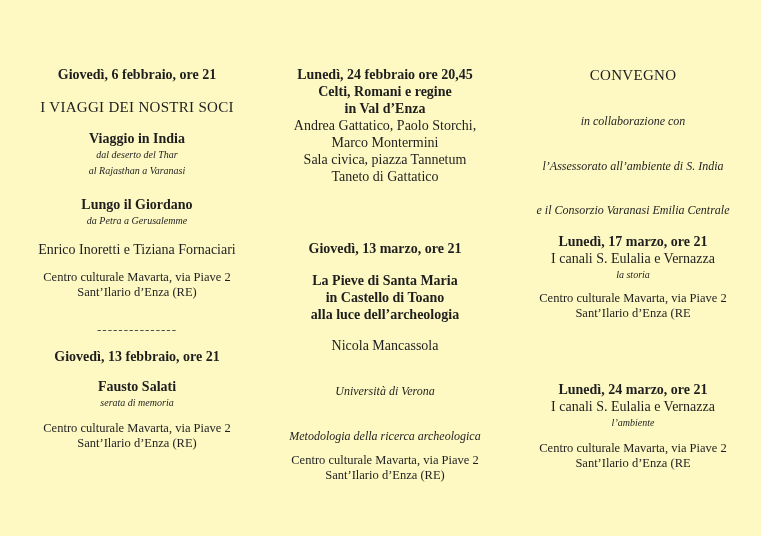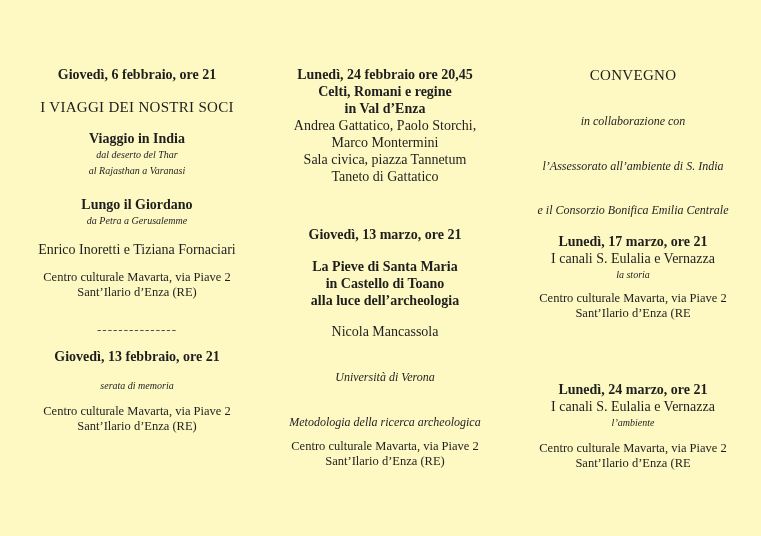"e il Consorzio Bonifica Emilia" div.ln { text: Bonifica -> Varanasi }
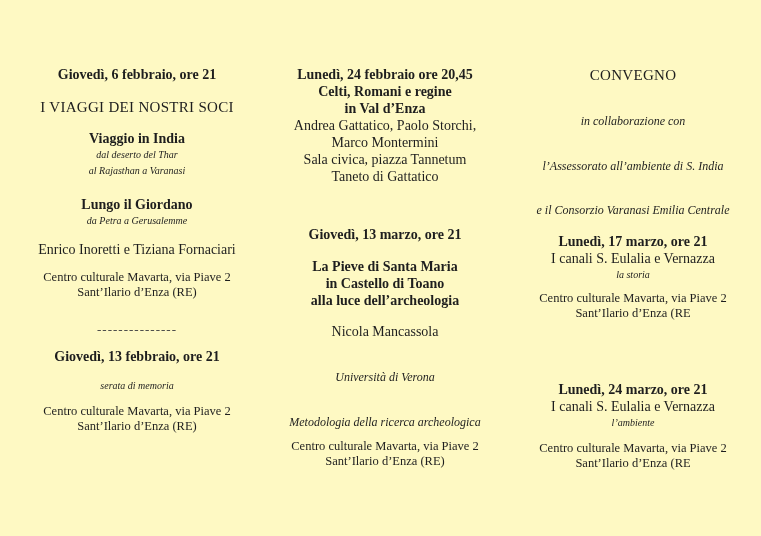"Giovedì, 13 marzo, ore 21" .col-middle .block:nth-child(2) { margin-top: 41px -> 55px }
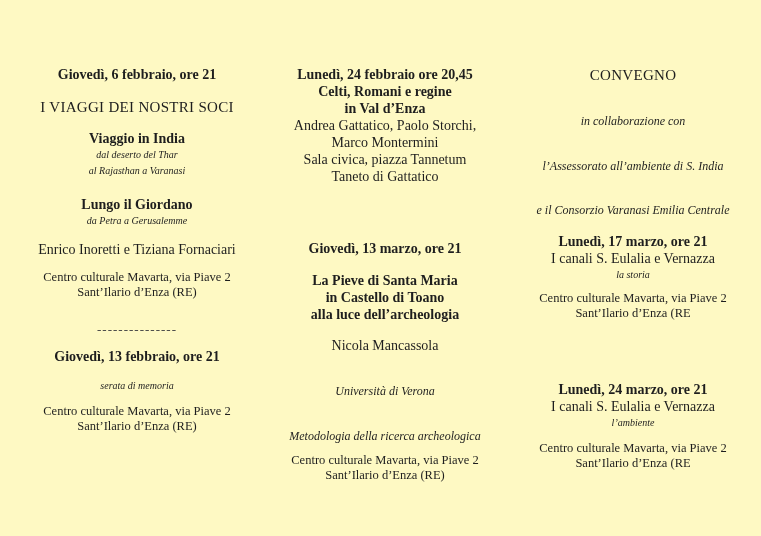"Fausto Salati" div.ln { html: none -> <div>Fausto Salati</div> }
